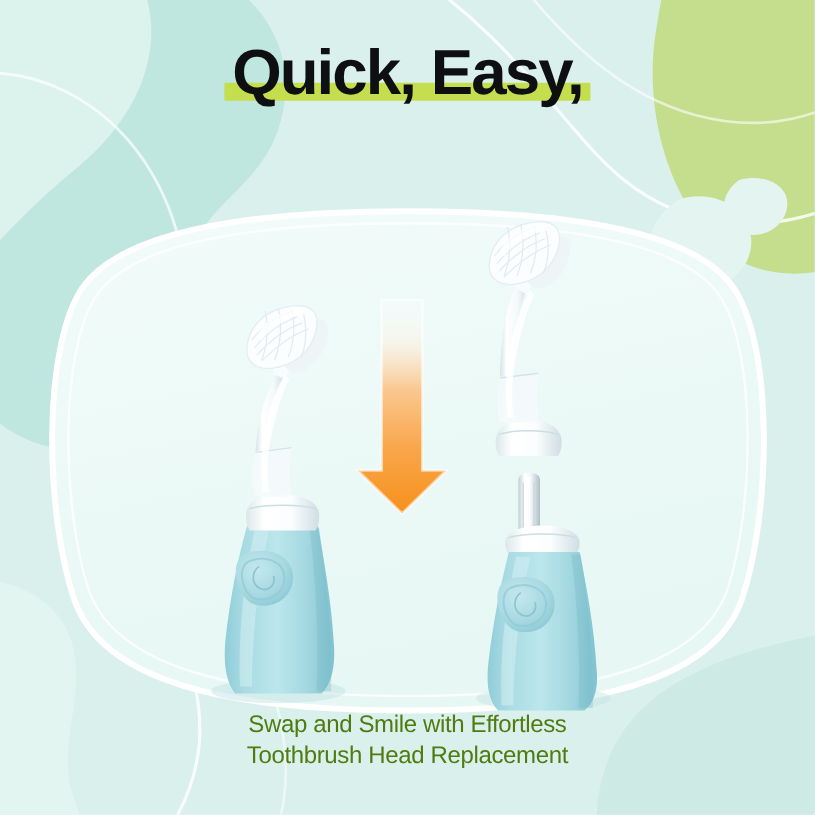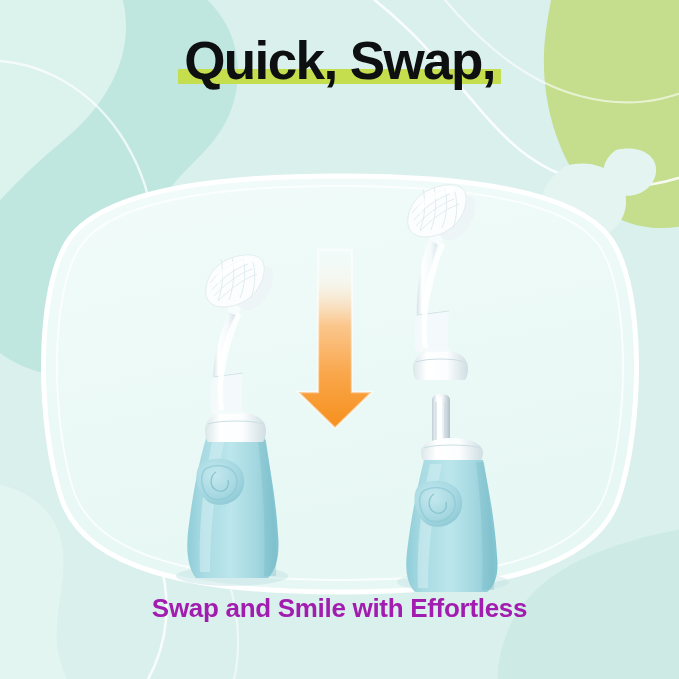"Quick, Swap," span.hl-text { text: Swap -> Easy }
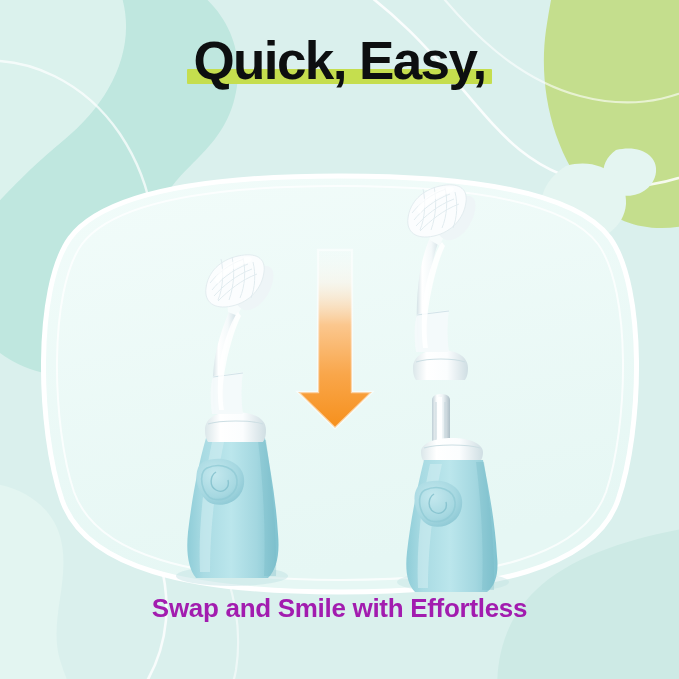"Swap and Smile with Effortless" .caption-line { color: #a21caf -> #4d7c0f; font-size: 26px -> 20px; font-weight: bold -> normal }
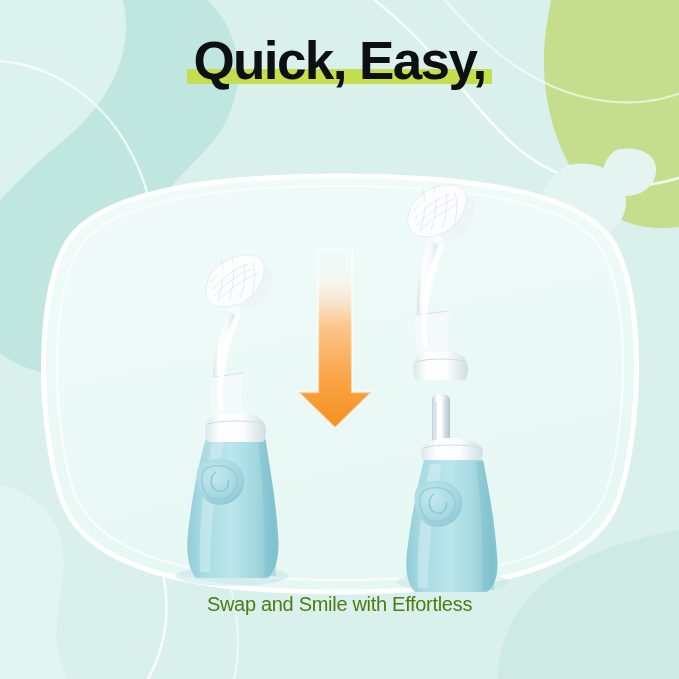"Toothbrush Head Replacement" span.caption-line { html: none -> <span>Toothbrush Head Replacement</span> }
